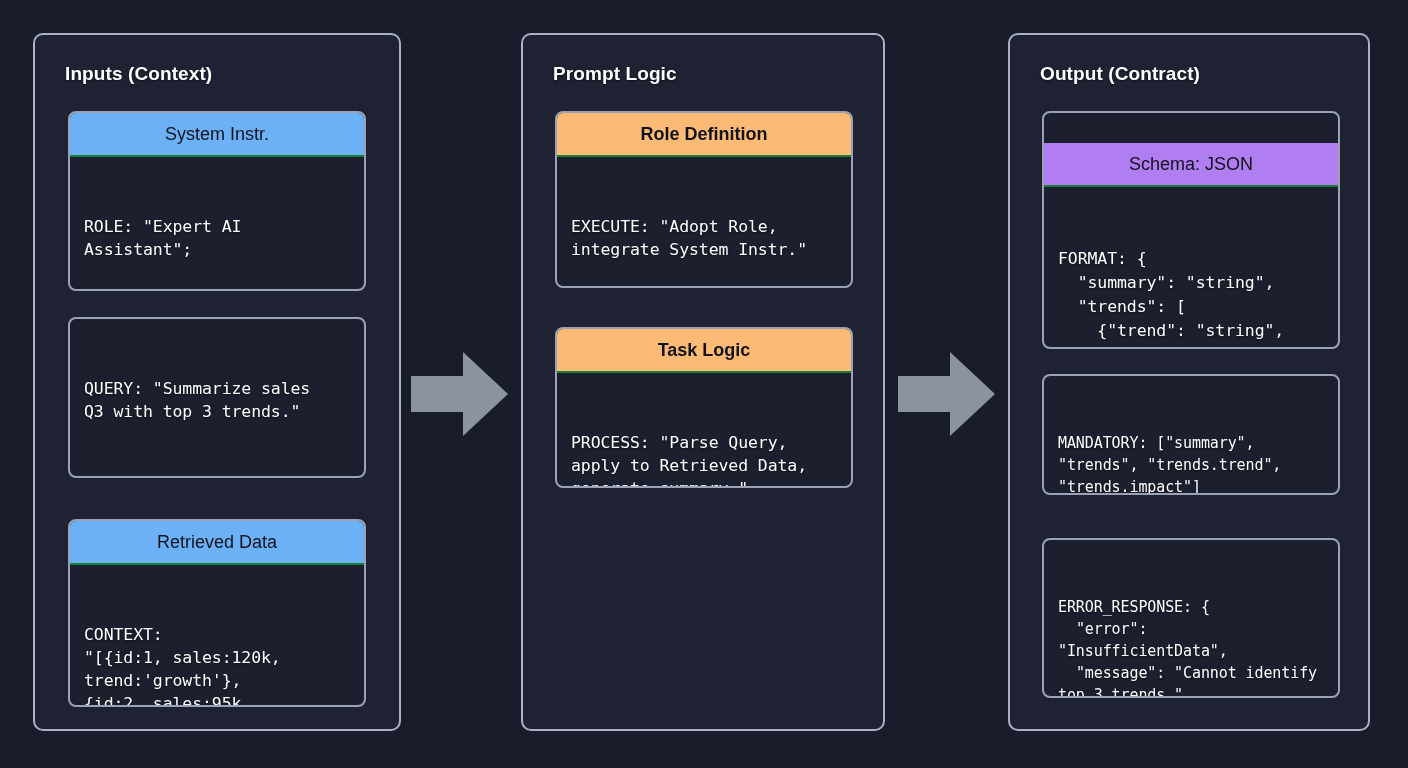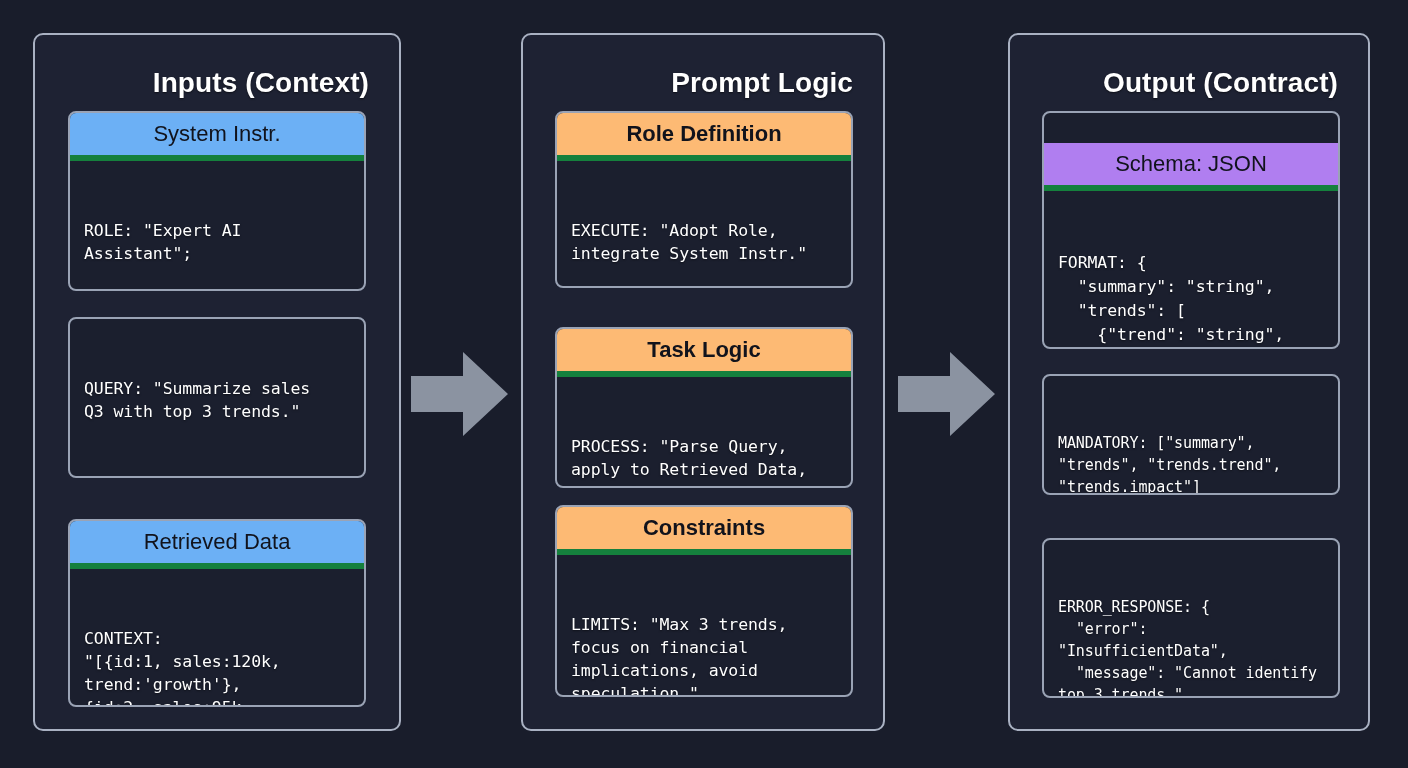"Inputs (Context)" .panel-title { font-size: 28px -> 19px; margin: 31px 0 0 0 -> 22px 0 0 0; text-align: right -> left }
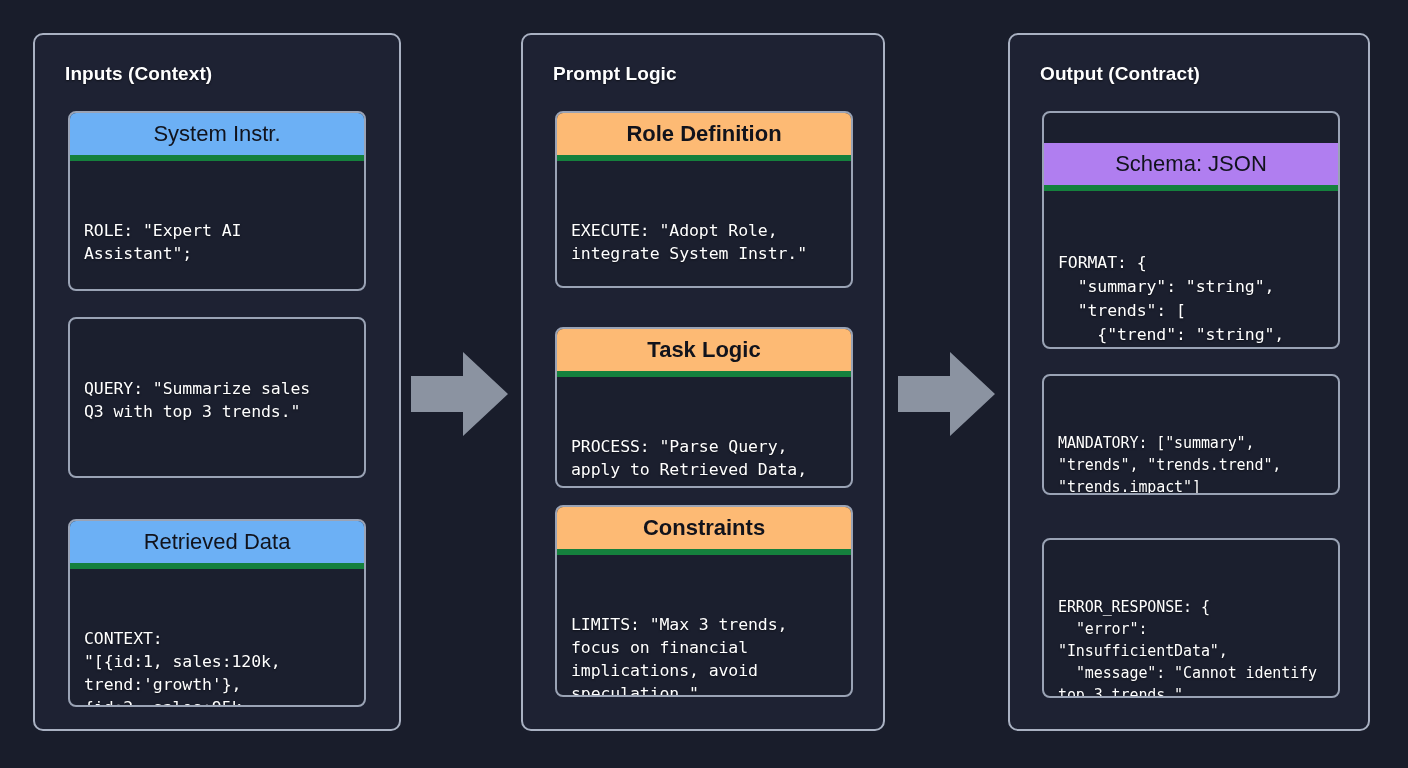"System Instr." .card-header { border-bottom: 6px solid #15803d -> 2px solid #15803d; font-size: 22px -> 18px }
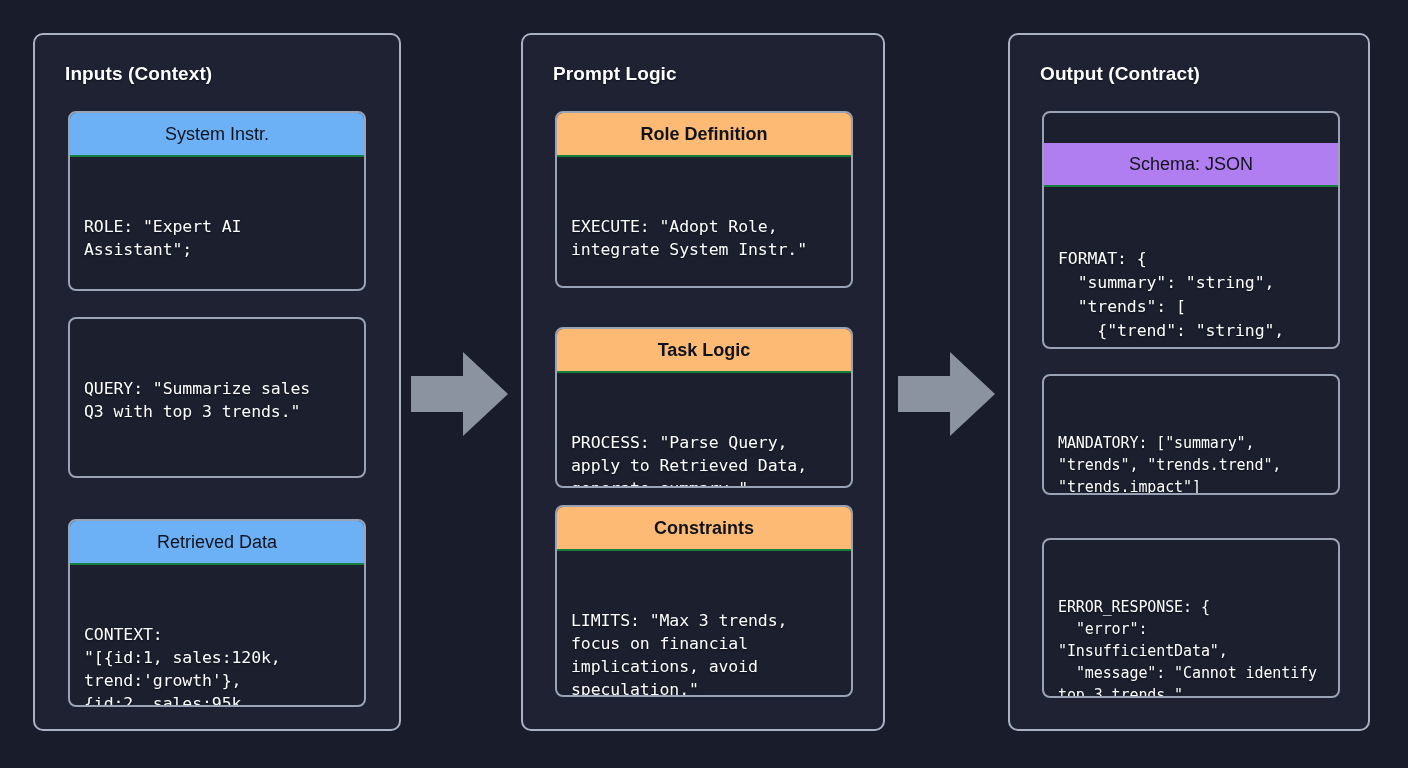"Constraints" div.card { html: <div> <div>Constraints</div> <div> <p>LIMITS: "Max 3 trends, focus on financial implications, avoid speculation."</p> </div> </div> -> none }
